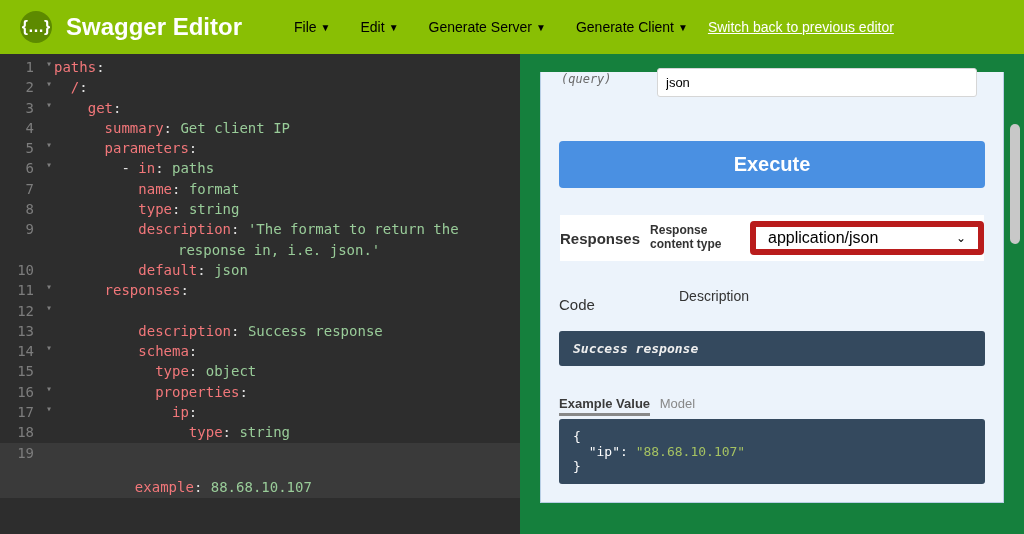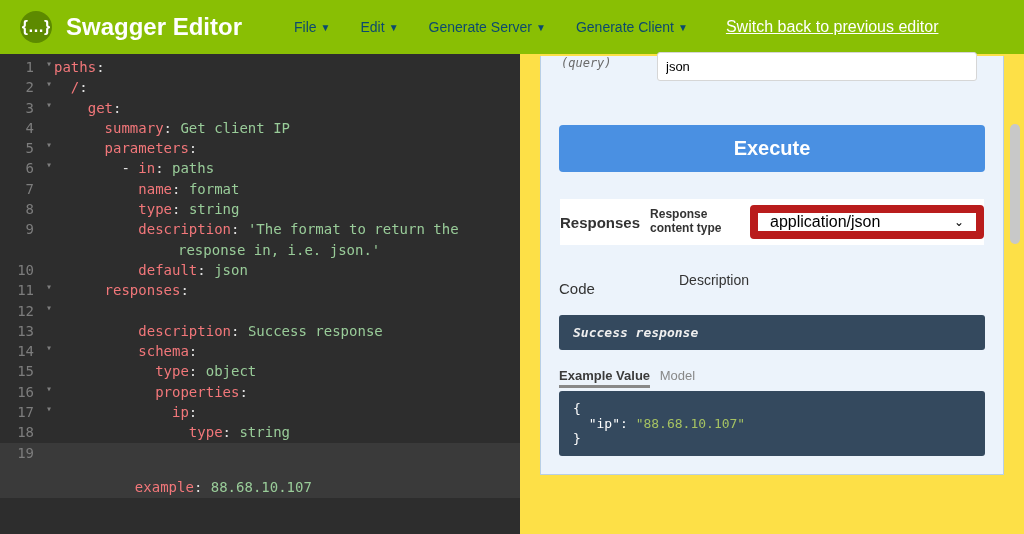"File" .menu-item { color: #0c4a6e -> #000000 }
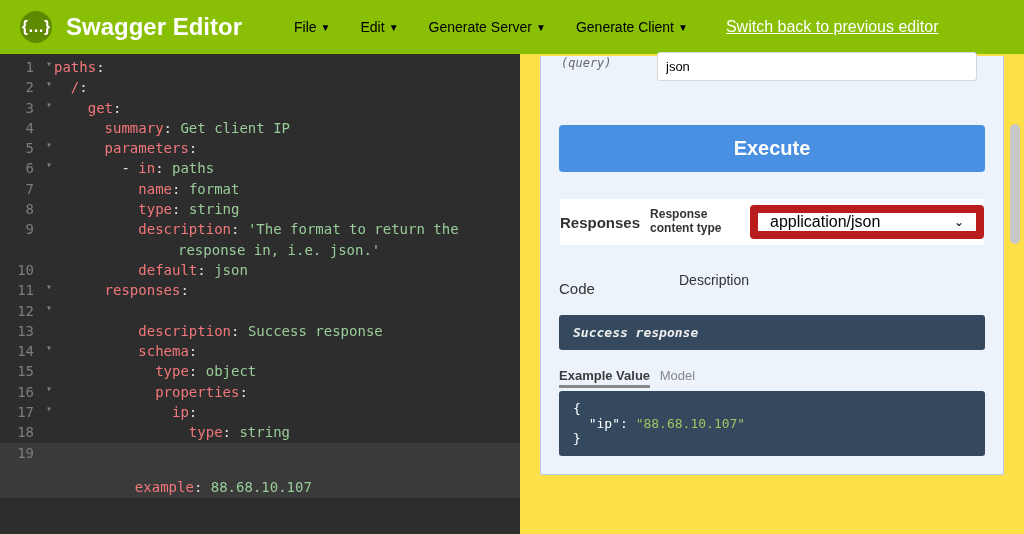"Switch back to previous editor" .switch-link { font-size: 16px -> 14px; margin-left: 18px -> none }
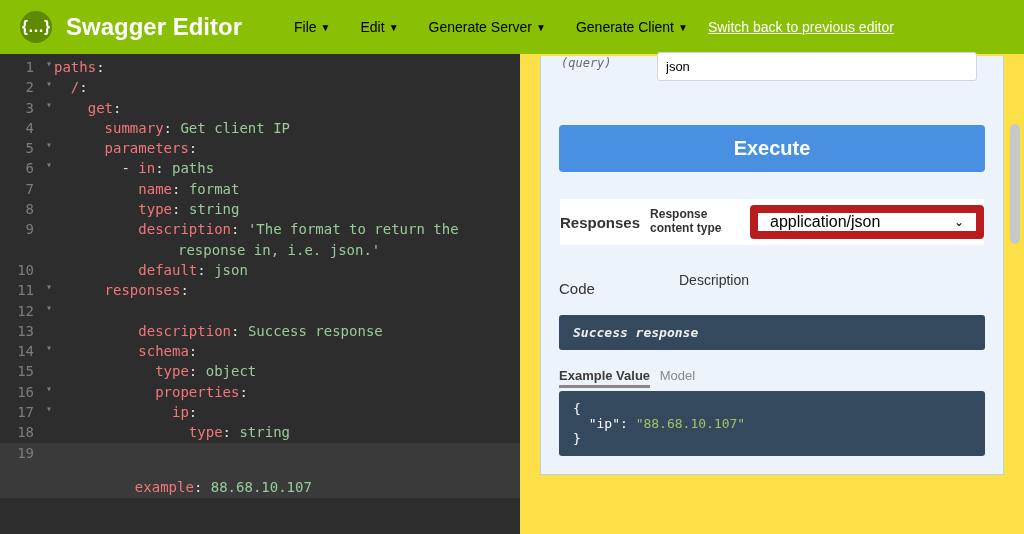"(query)" .docs { background: #fde047 -> #15803d; padding-top: 0 -> 16px }
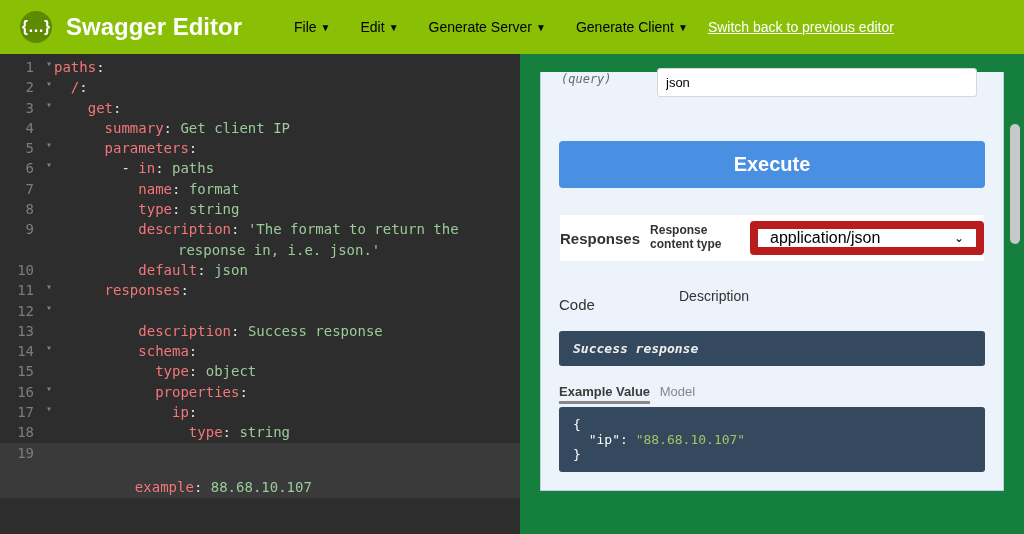"application/json" .ctype-select-wrap { border: 8px solid #b91c1c -> 6px solid #b91c1c }
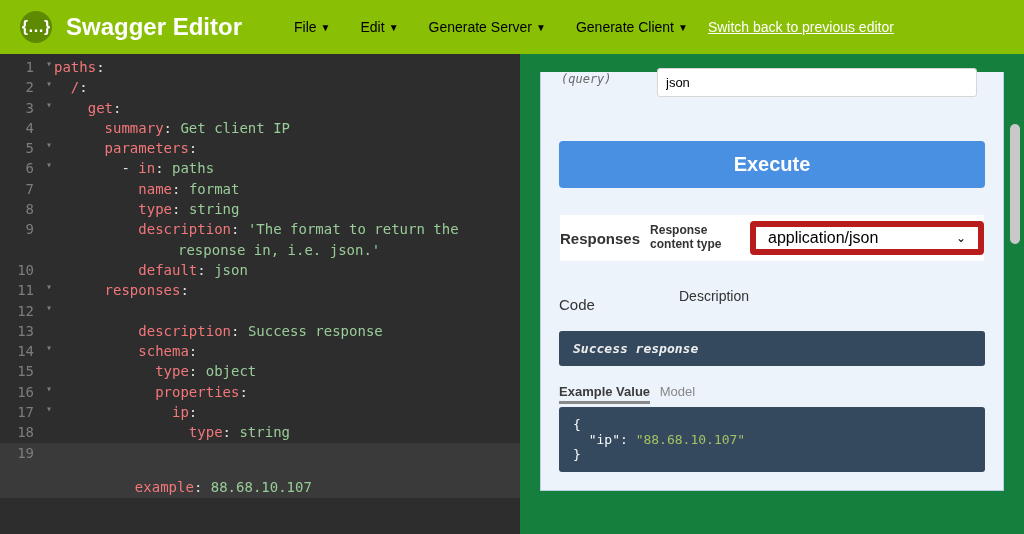"Example Value Model" .example-toggle { margin-top: 18px -> 30px }
